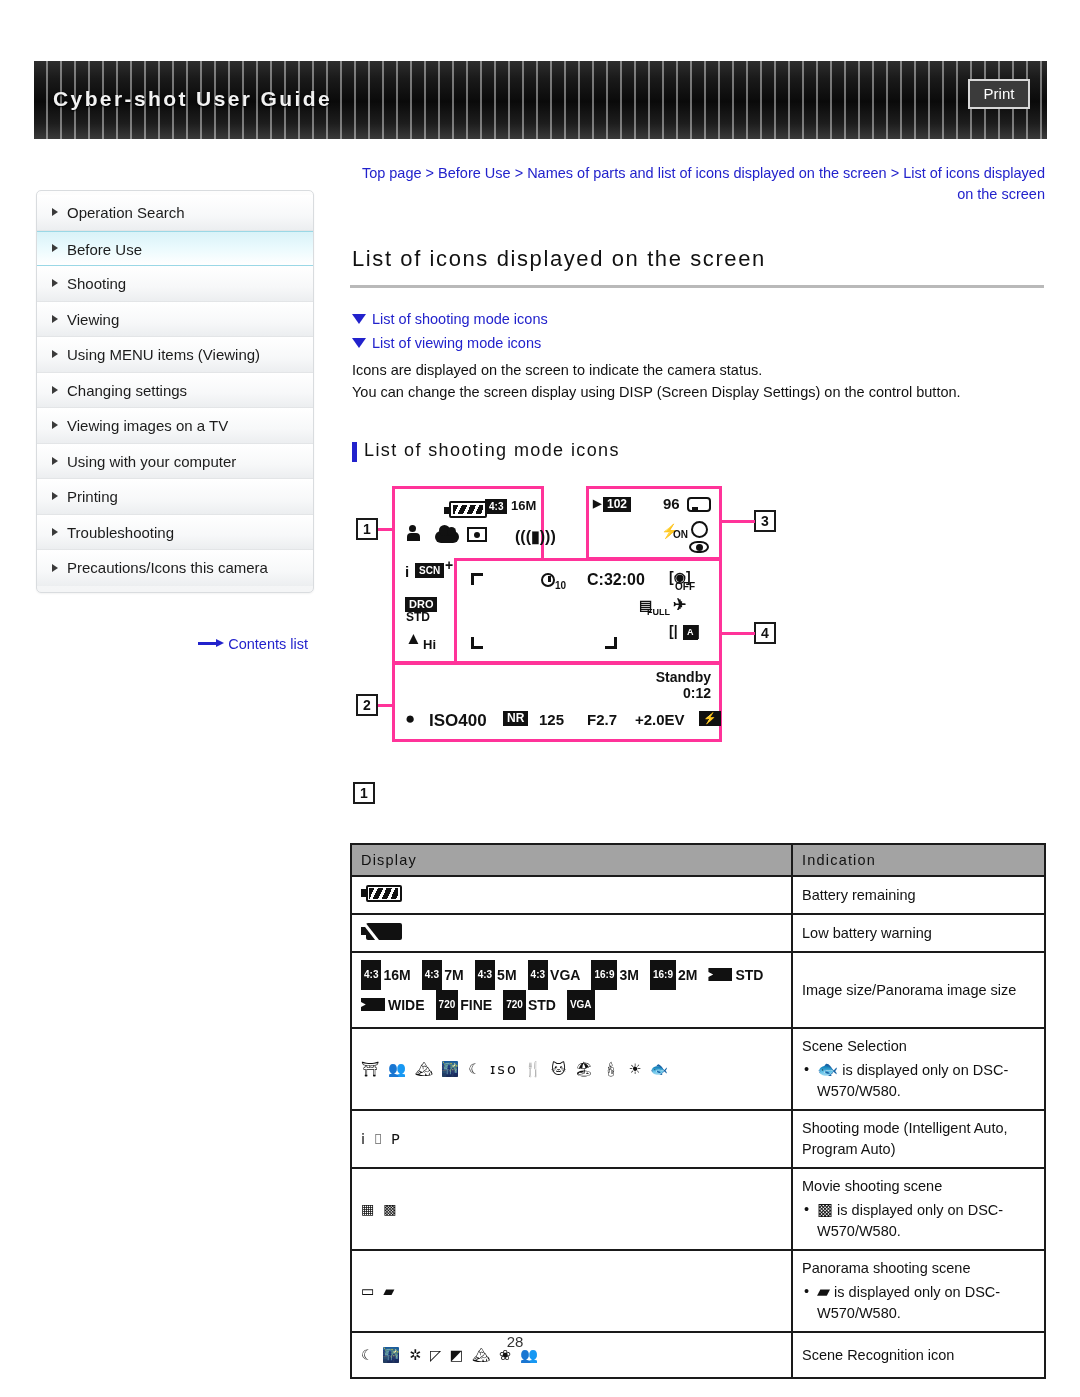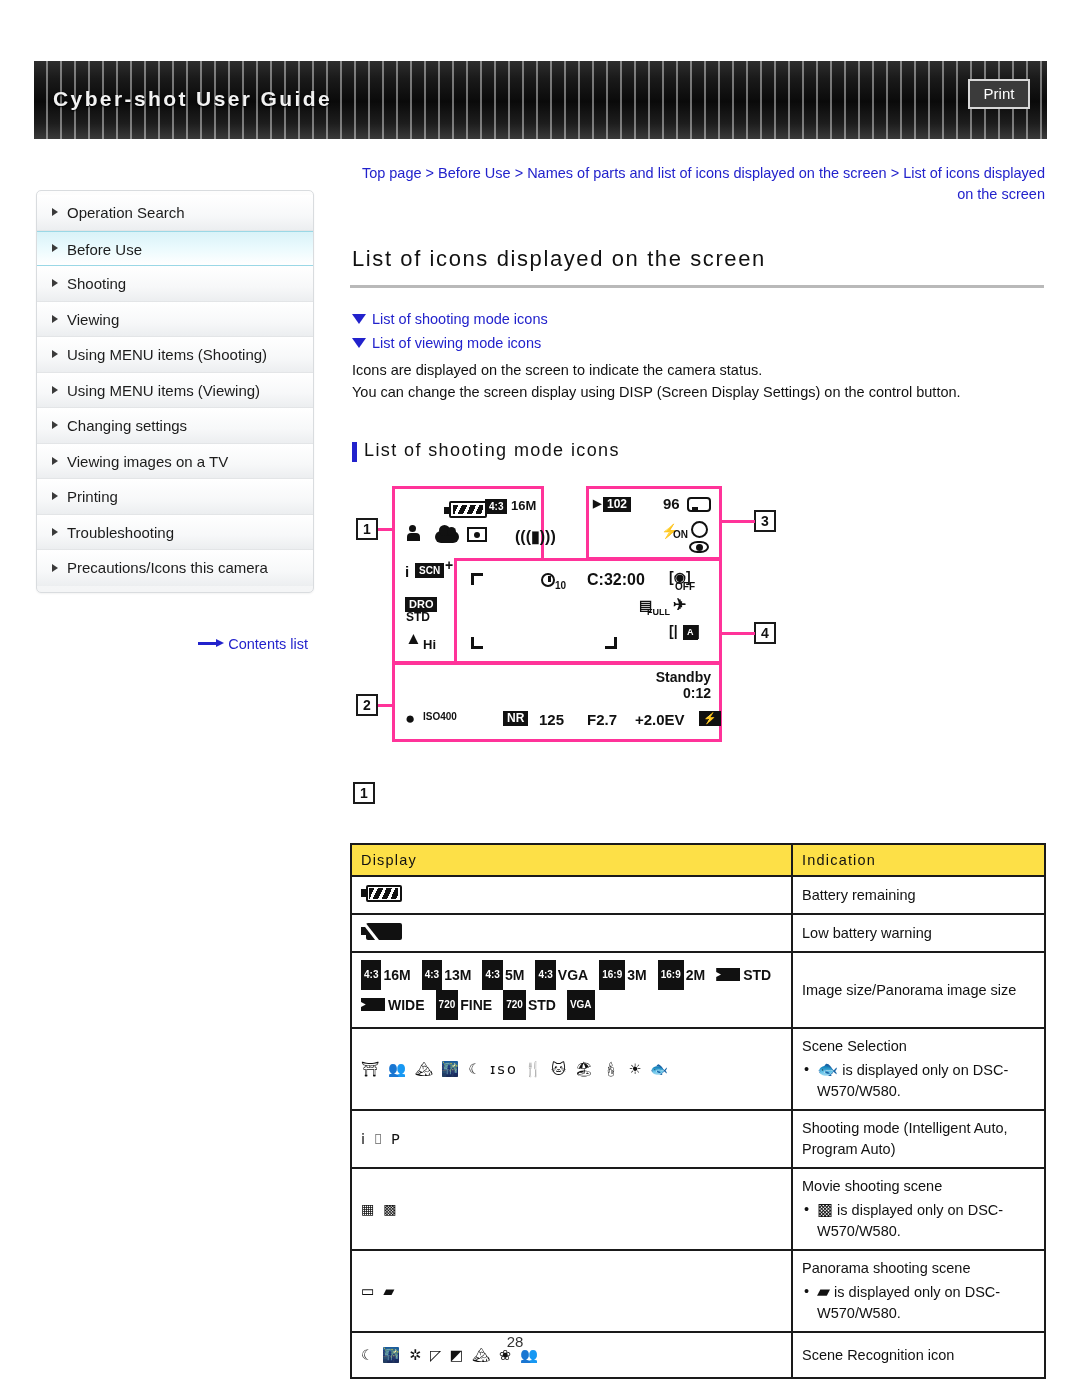"Using MENU items (Shooting)" div.nav-item { html: <div><span>Using MENU items (Shooting)</span></div> -> none }
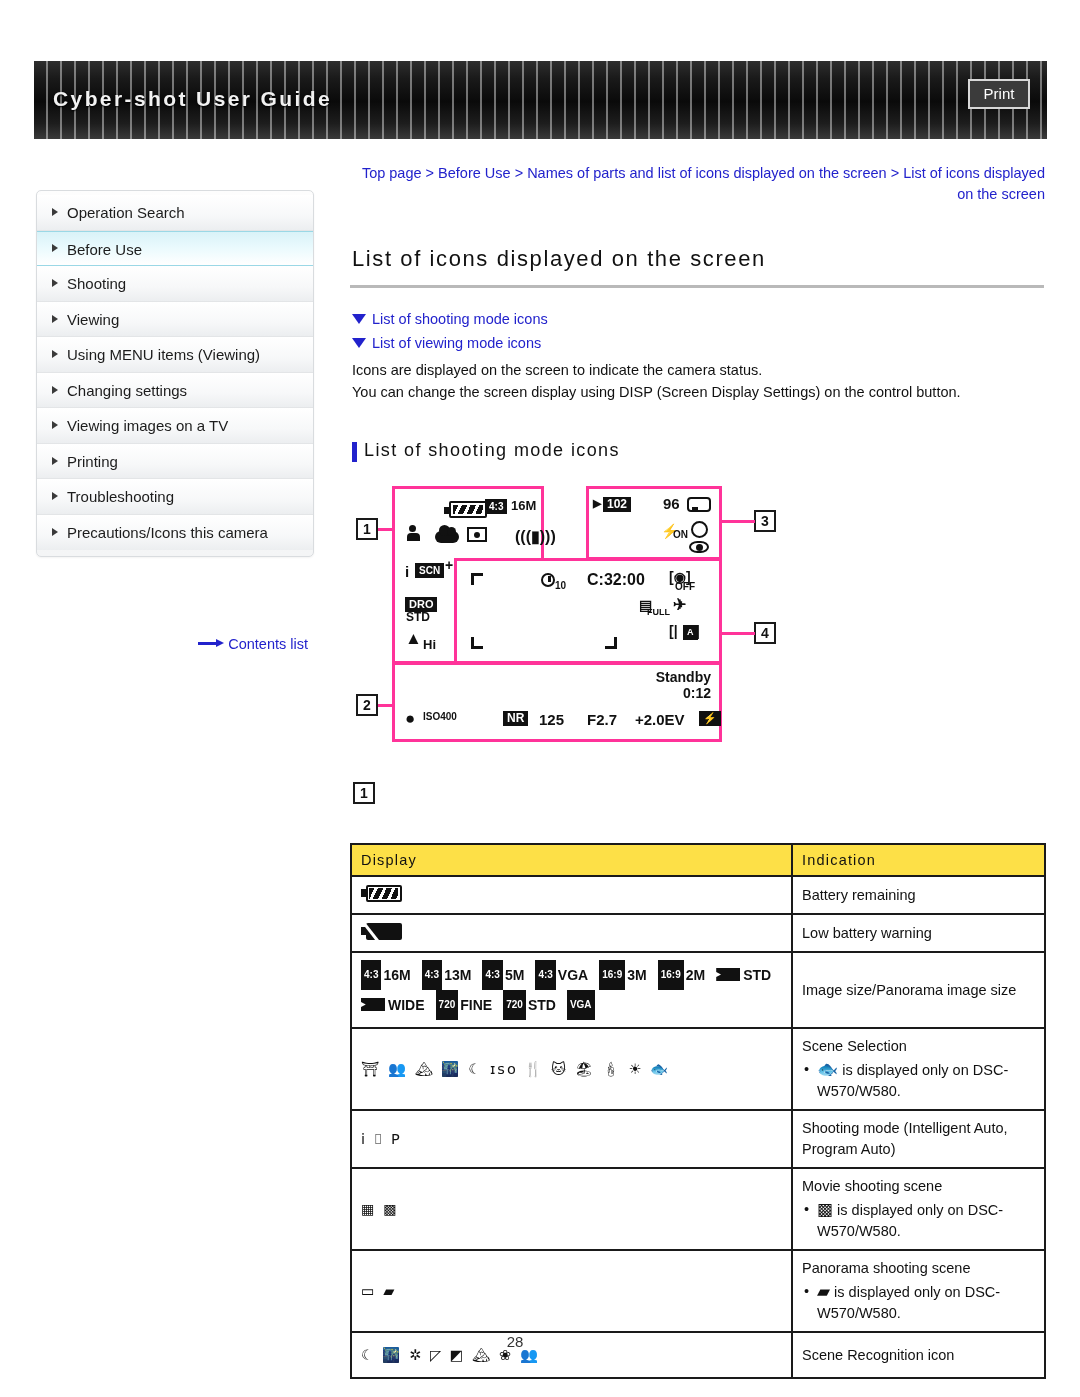"Using with your computer" div.nav-item { html: none -> <div><span>Using with your computer</span></div> }
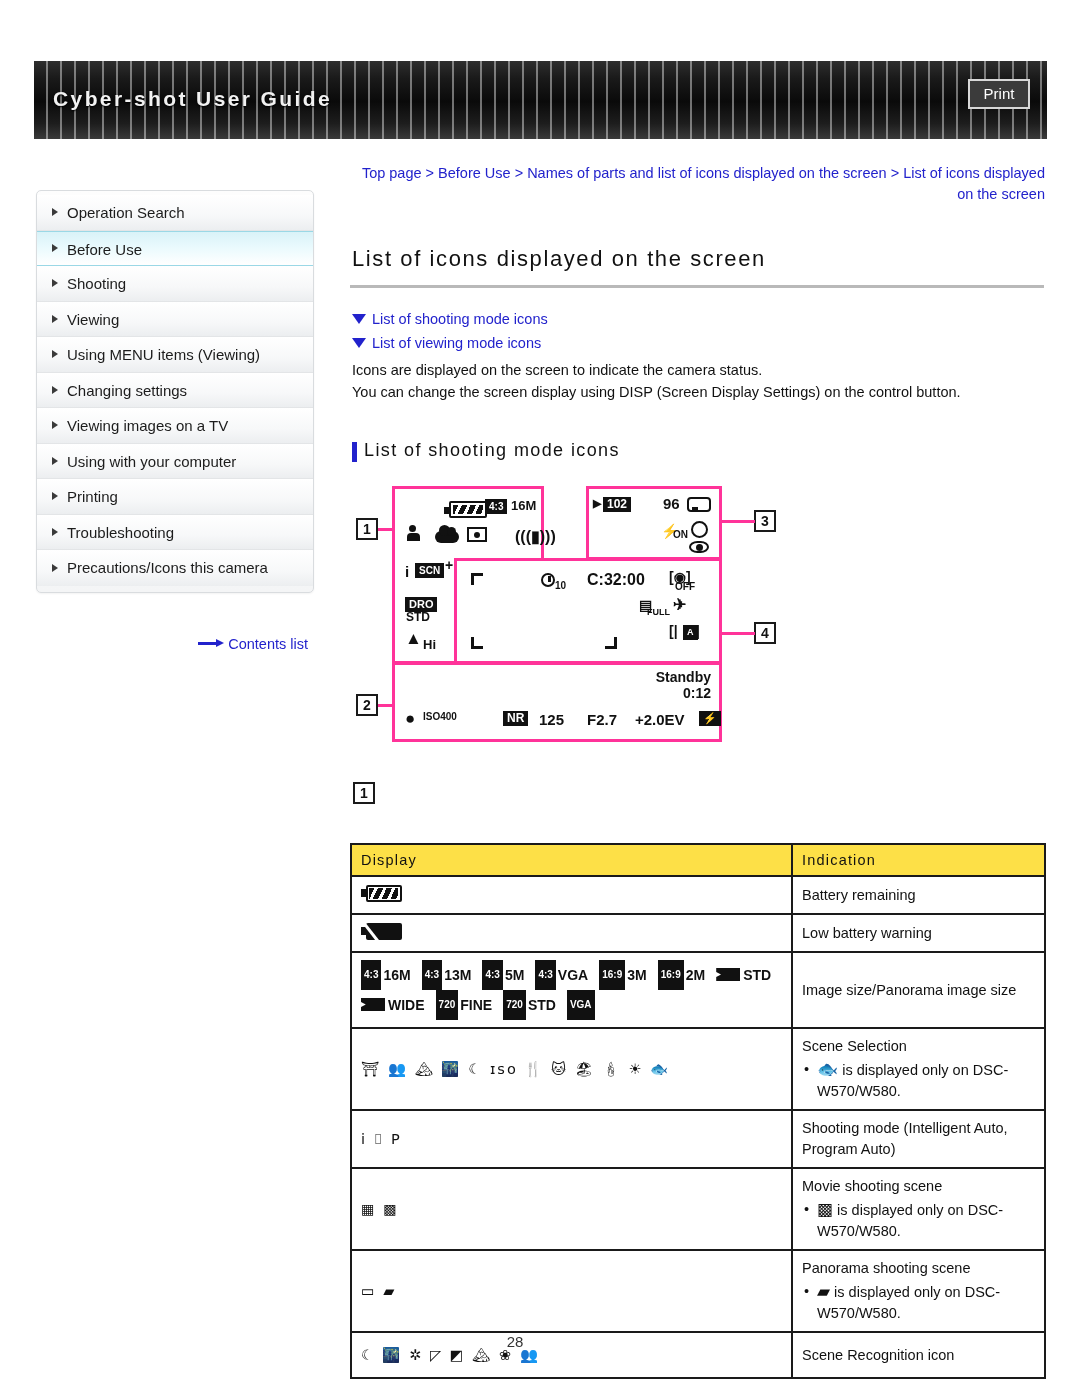"ISO400" span.lbl { font-size: 10px -> 17px; left: 28px -> 34px }
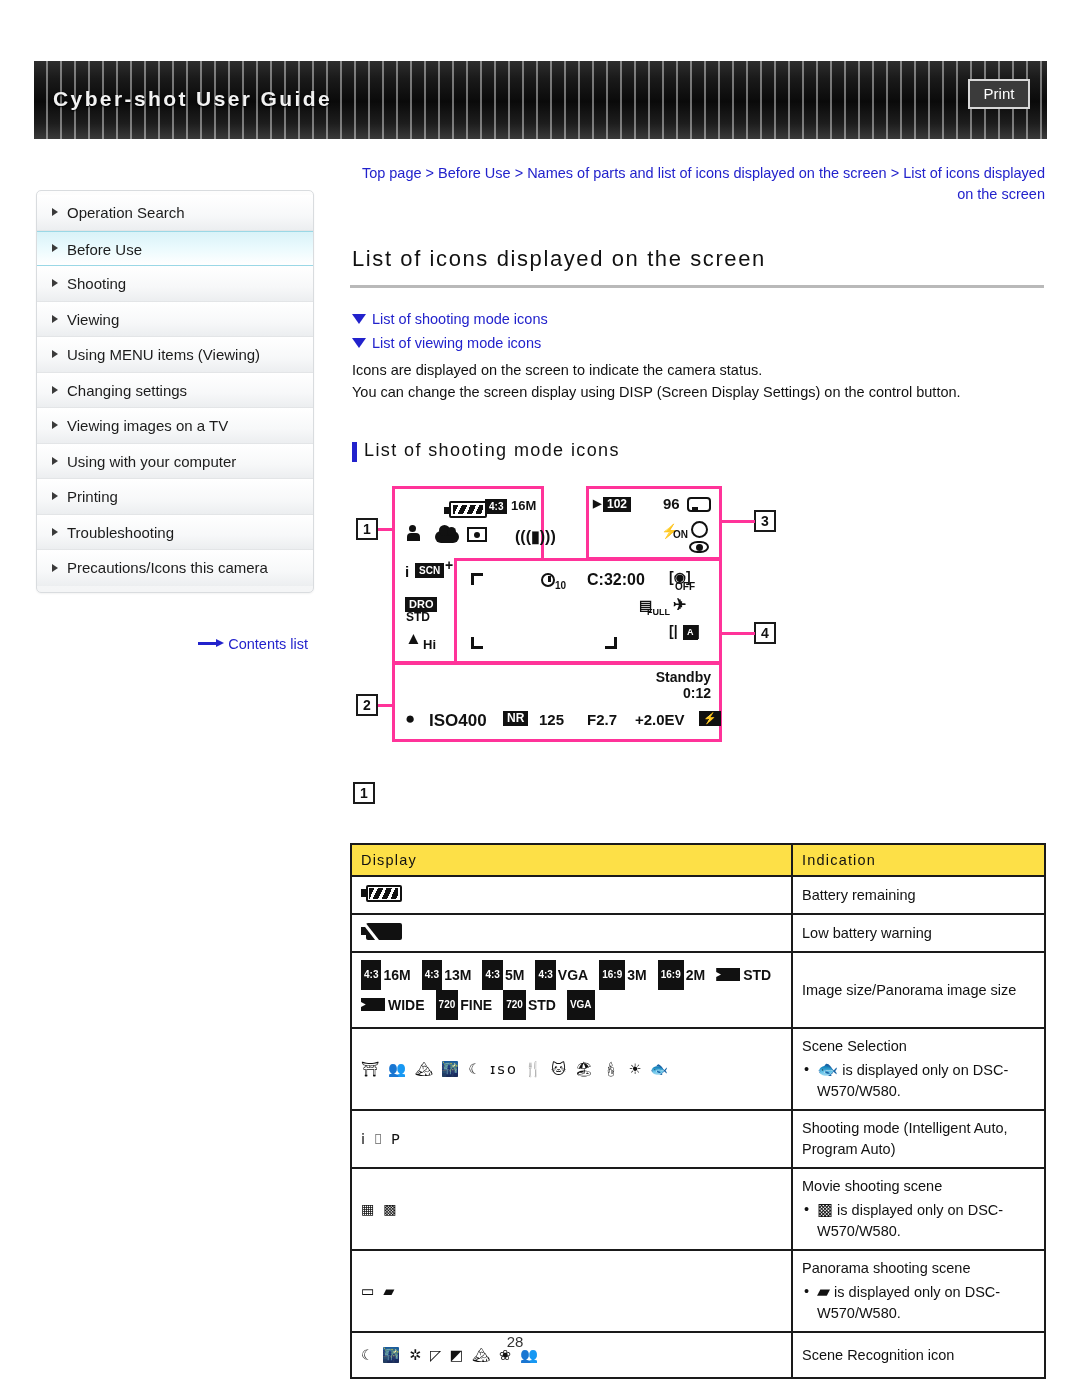"Display" .tbl th { background: #fde047 -> #a3a3a3 }
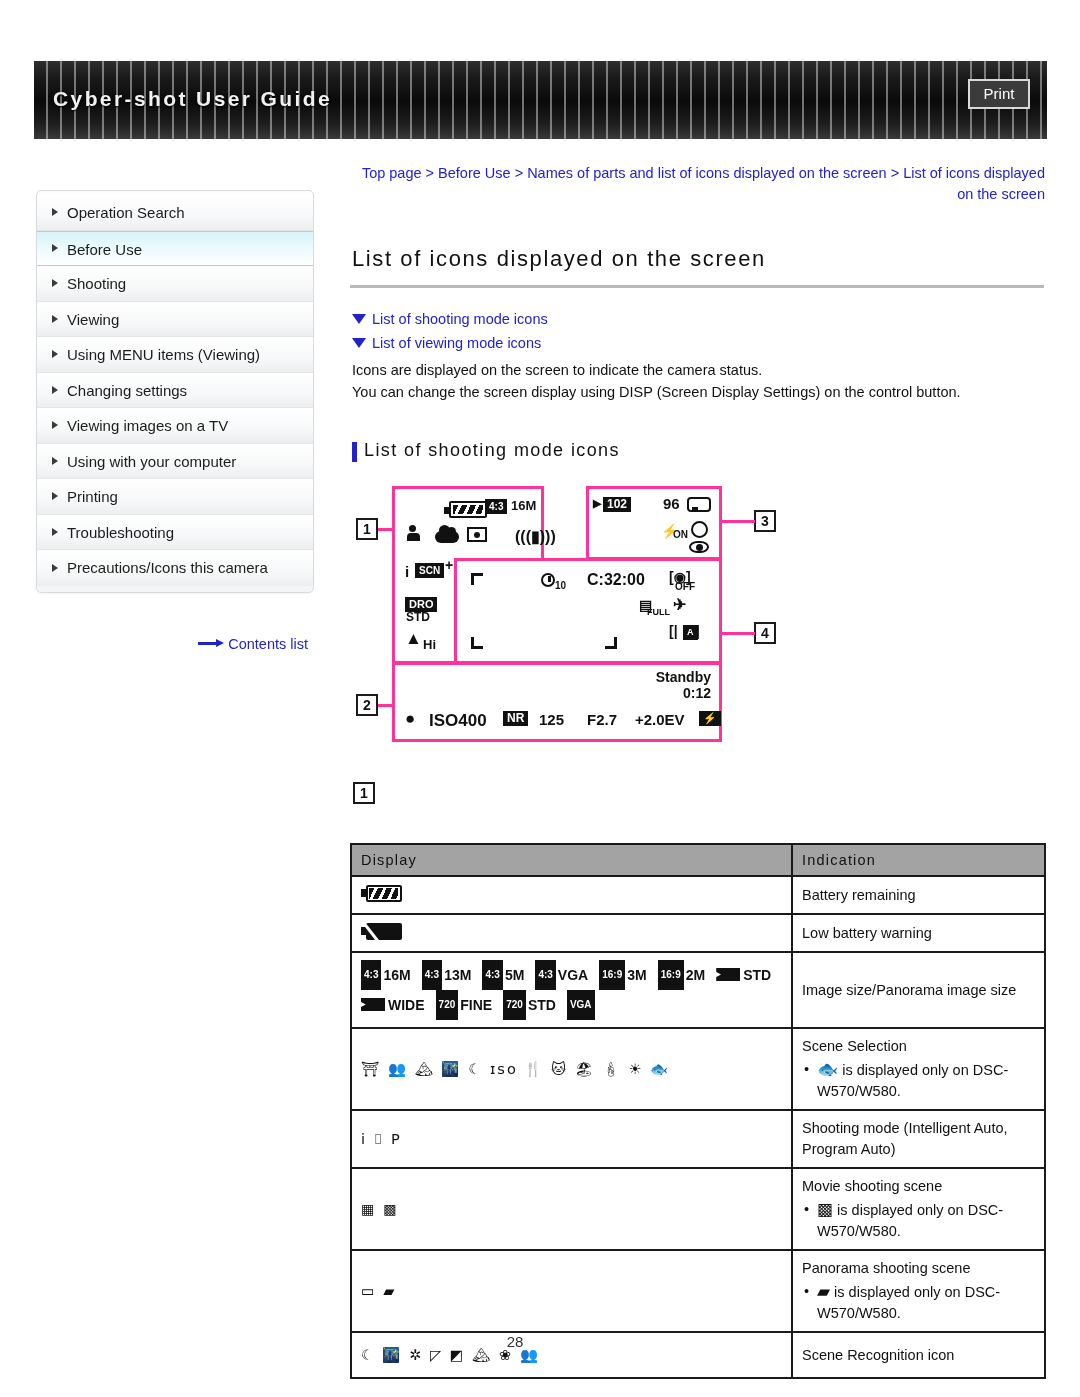"13M" span.sizetxt { text: 13M -> 7M }
